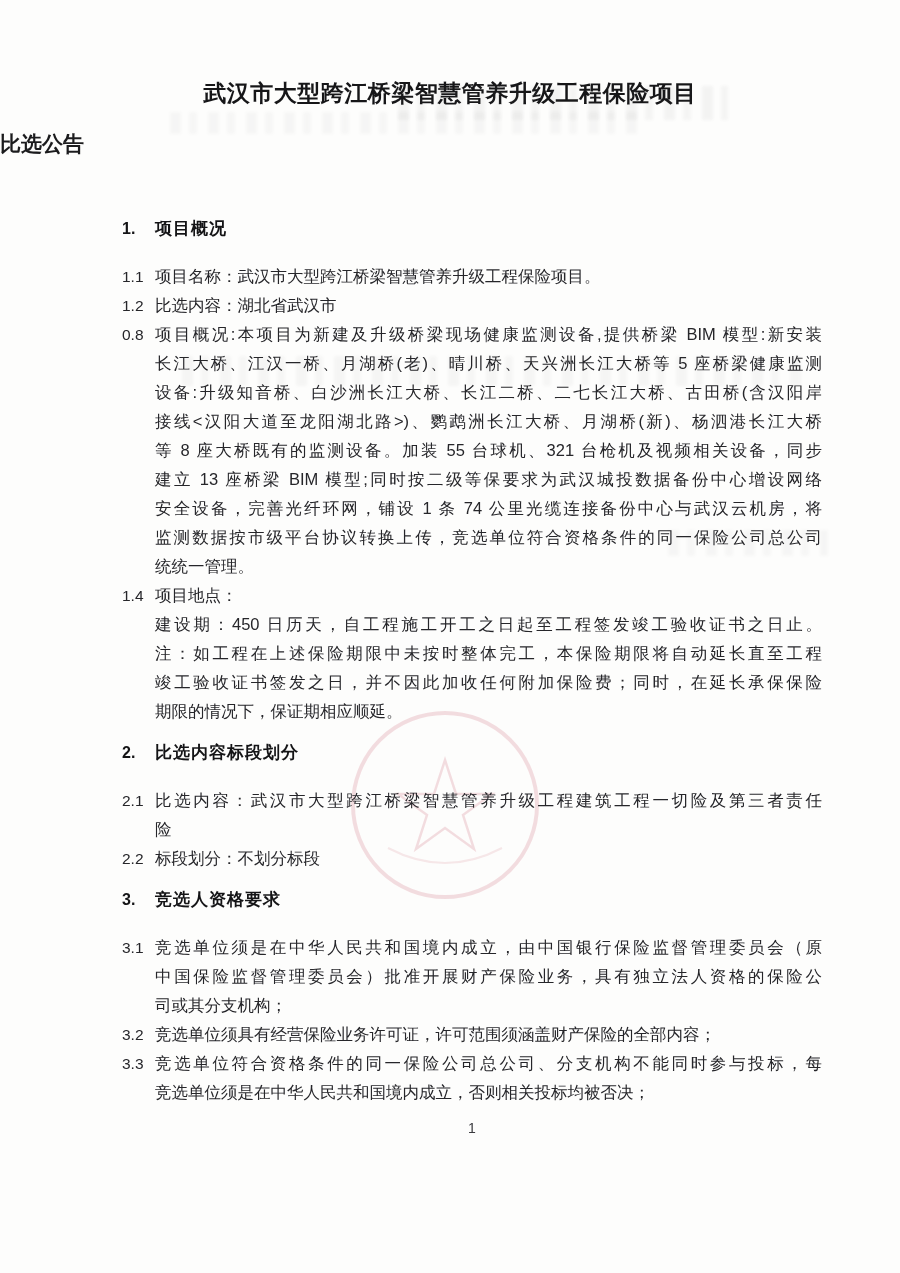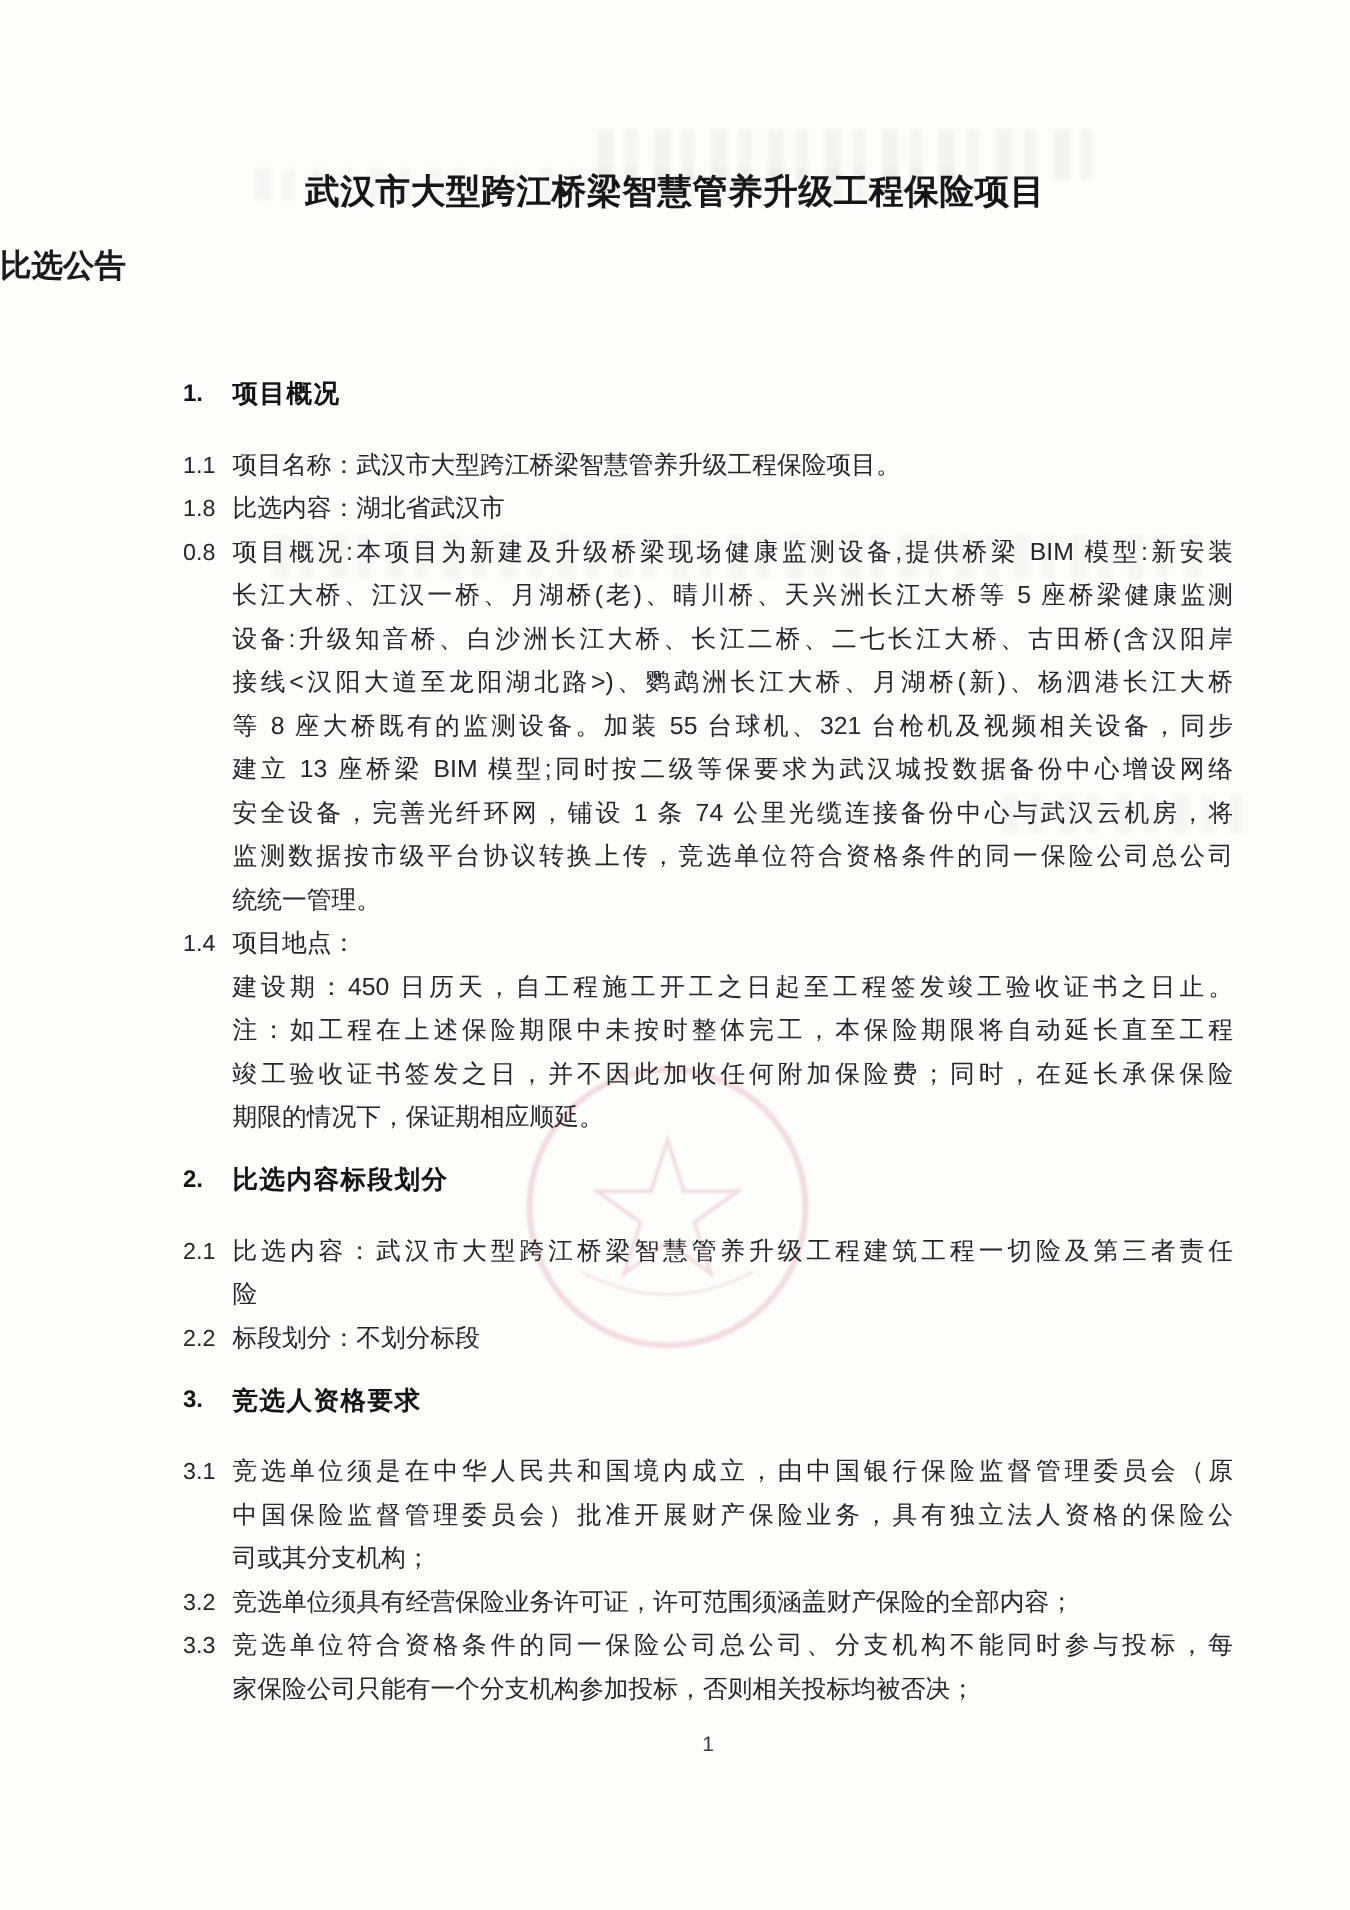"武汉市大型跨江桥梁智慧管养升级工程保险项目" .doc-title { padding-top: 114px -> 80px }
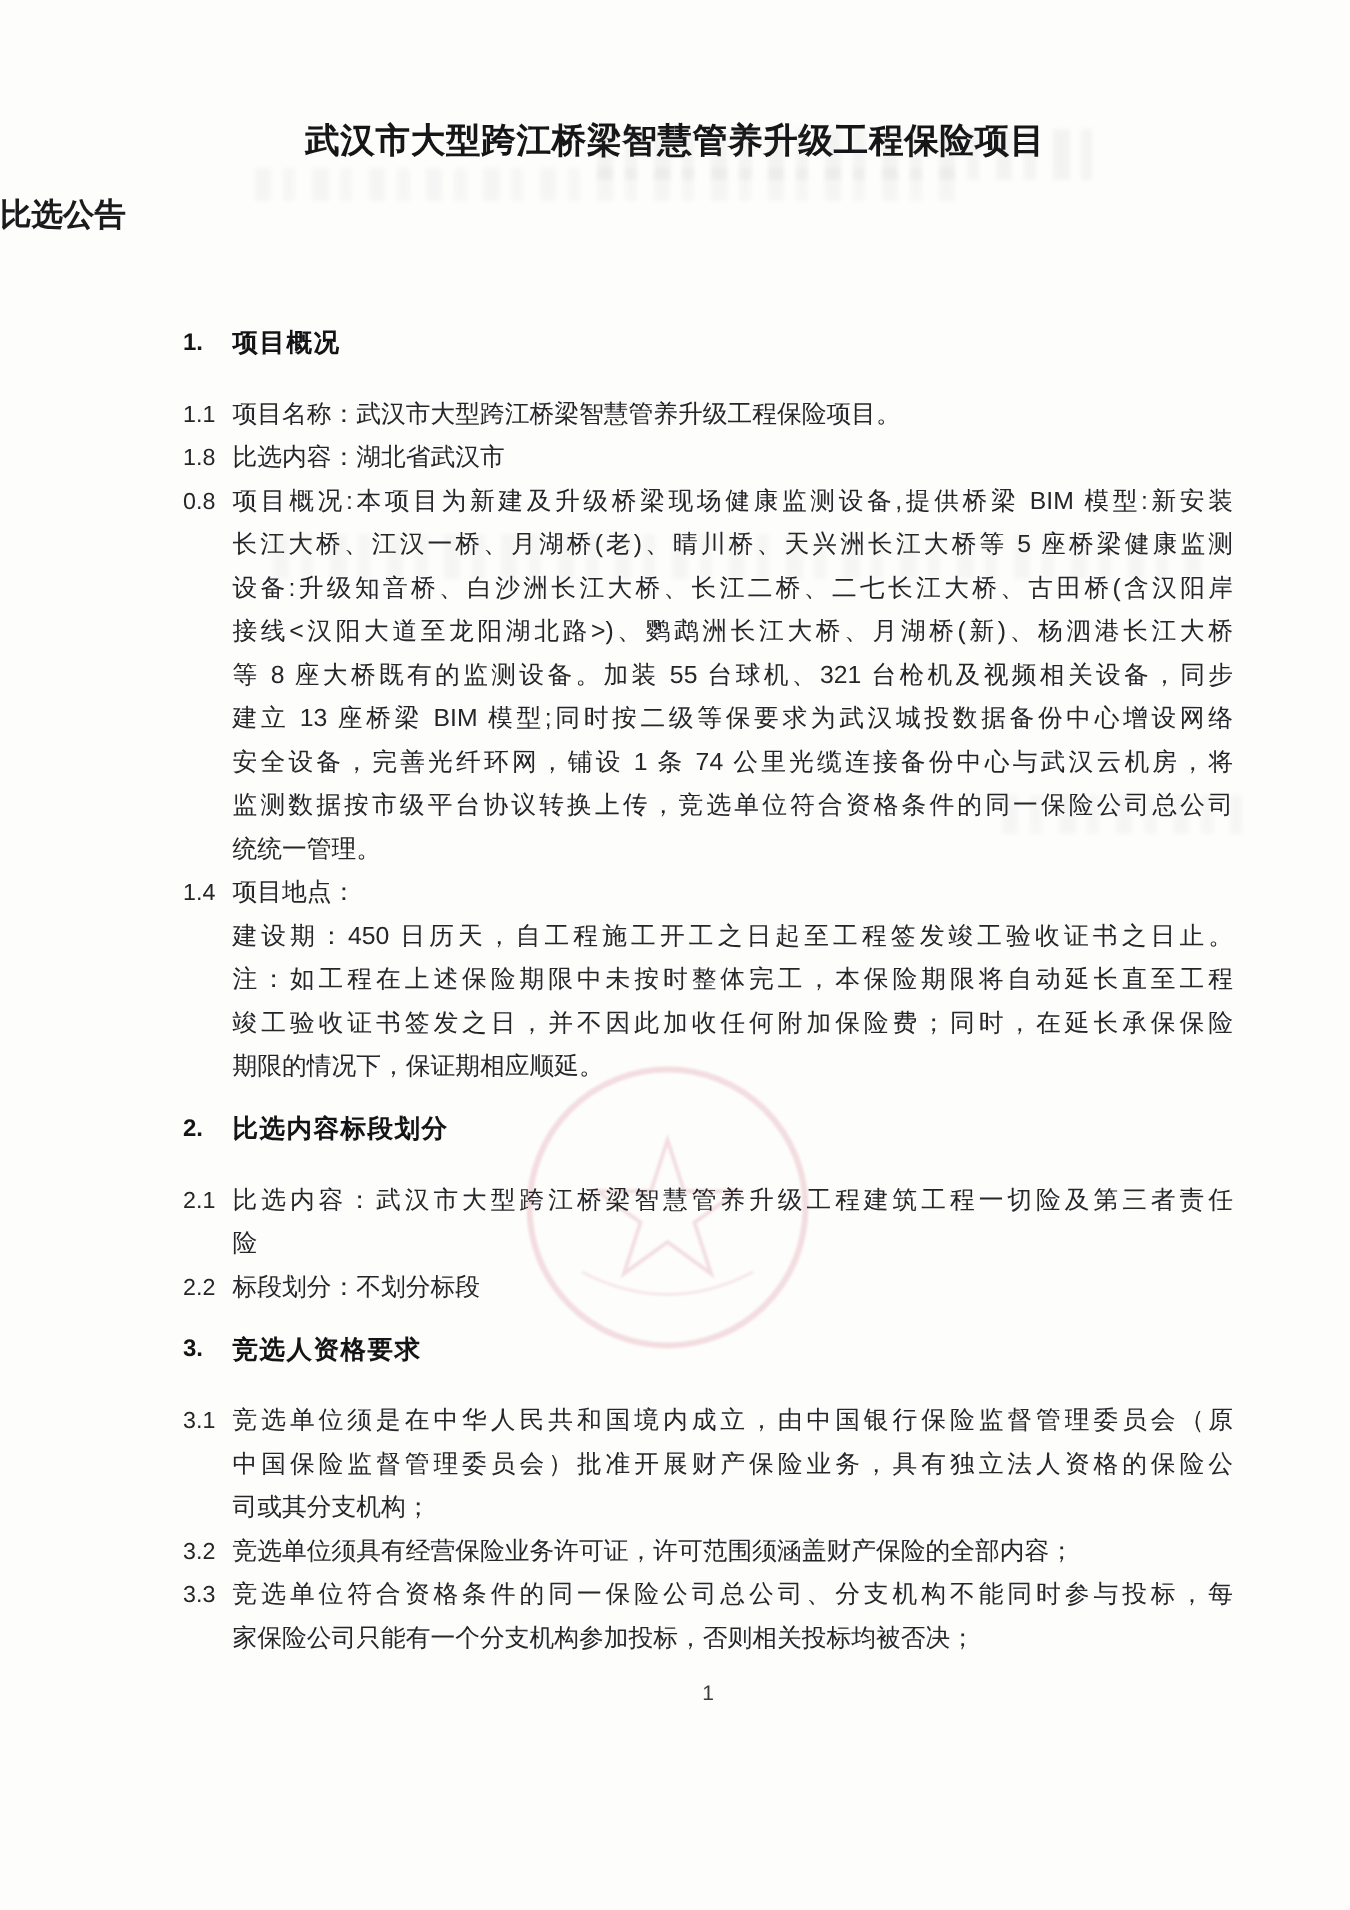"1.8" span.num { text: 1.8 -> 1.2 }
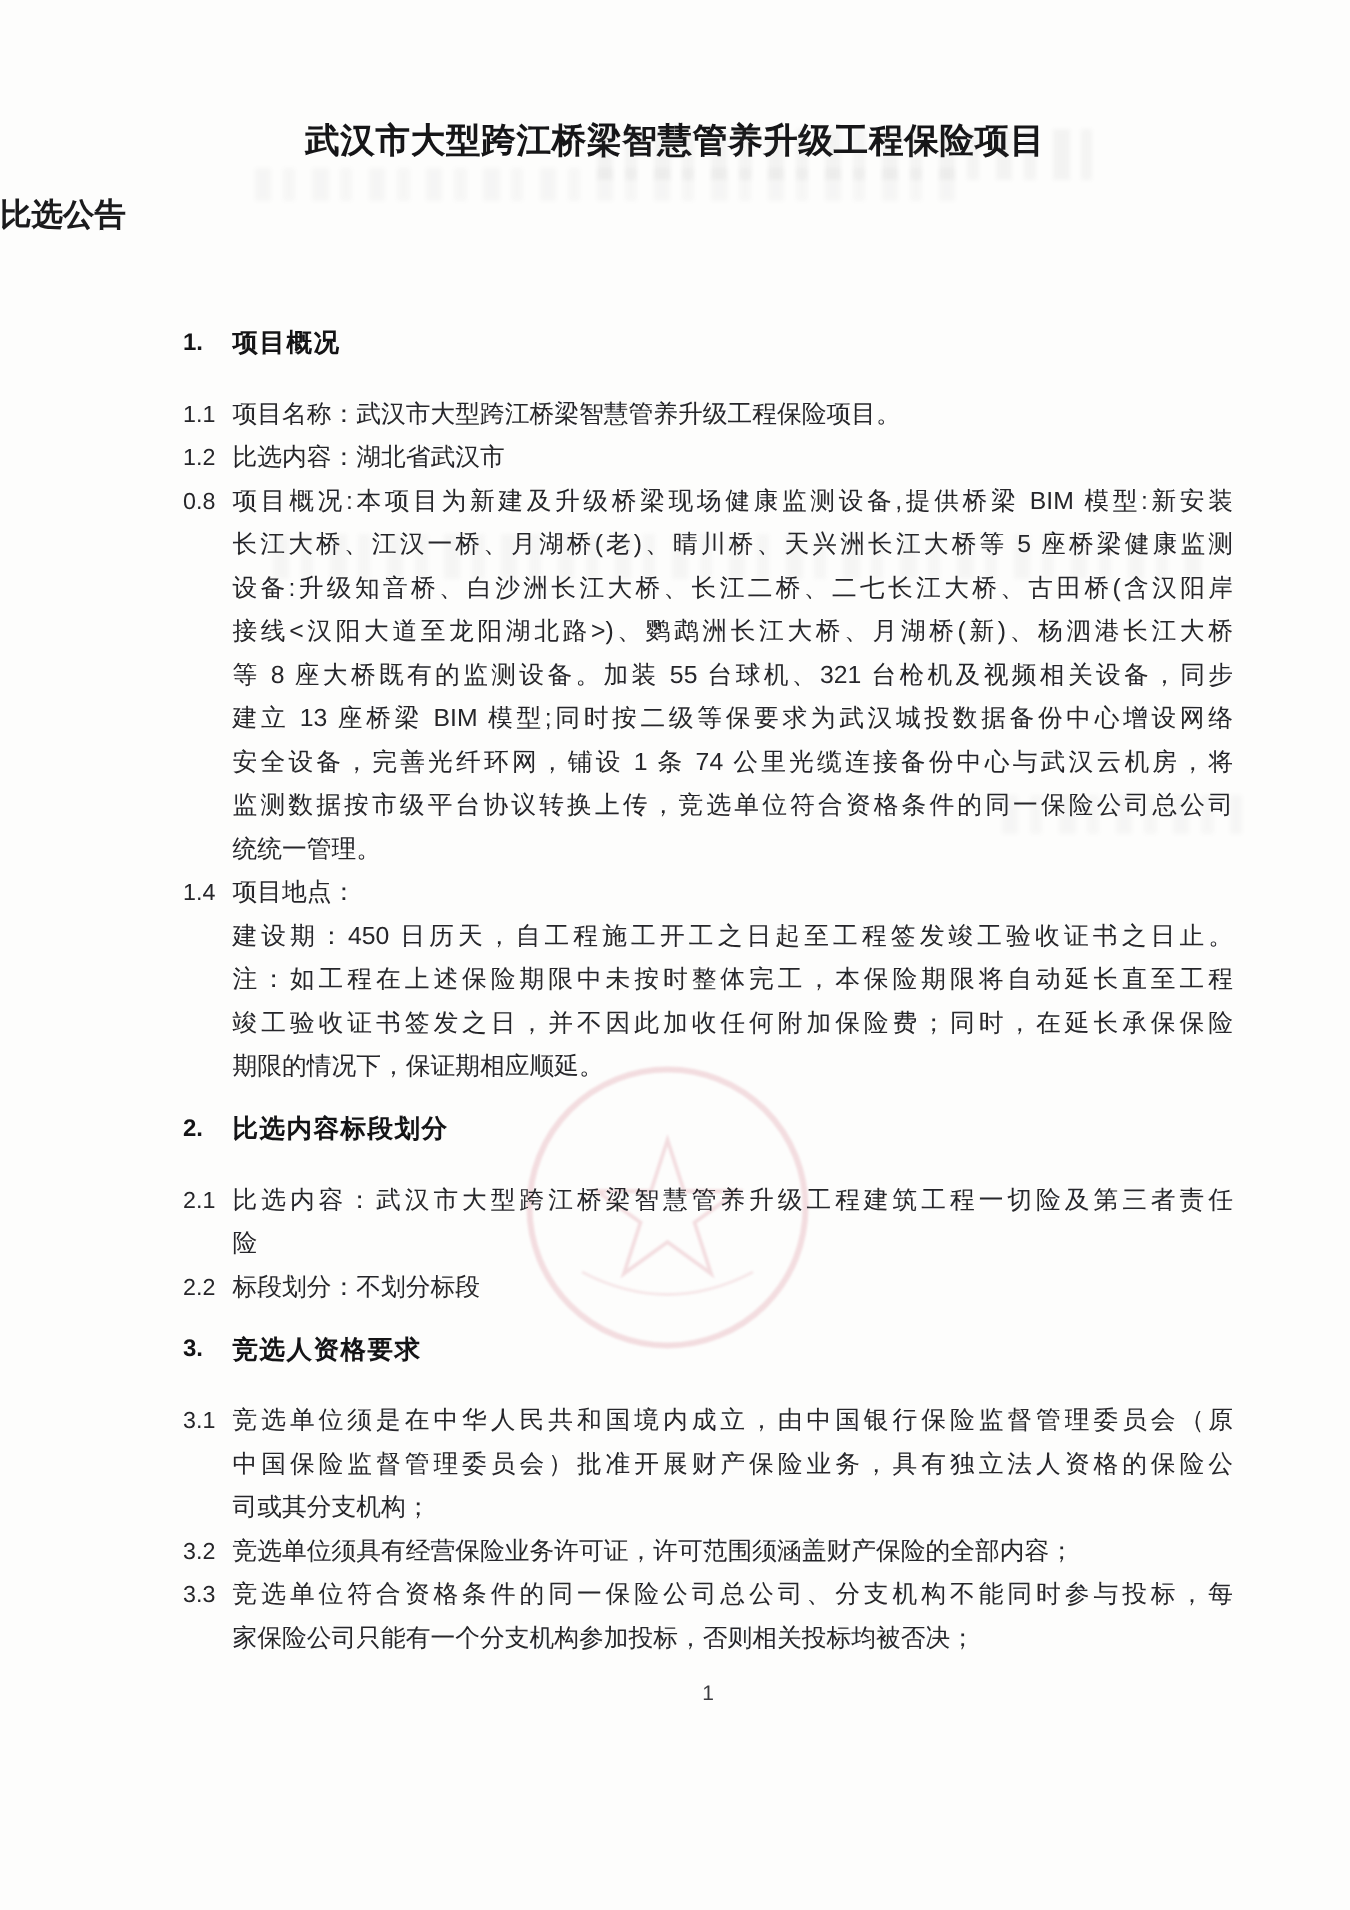"家保险公司只能有一个分支机构参加投标，否则相关投标均被否决；" span.txt { text: 家保险公司只能有一个分支机构参加投标 -> 竞选单位须是在中华人民共和国境内成立 }
